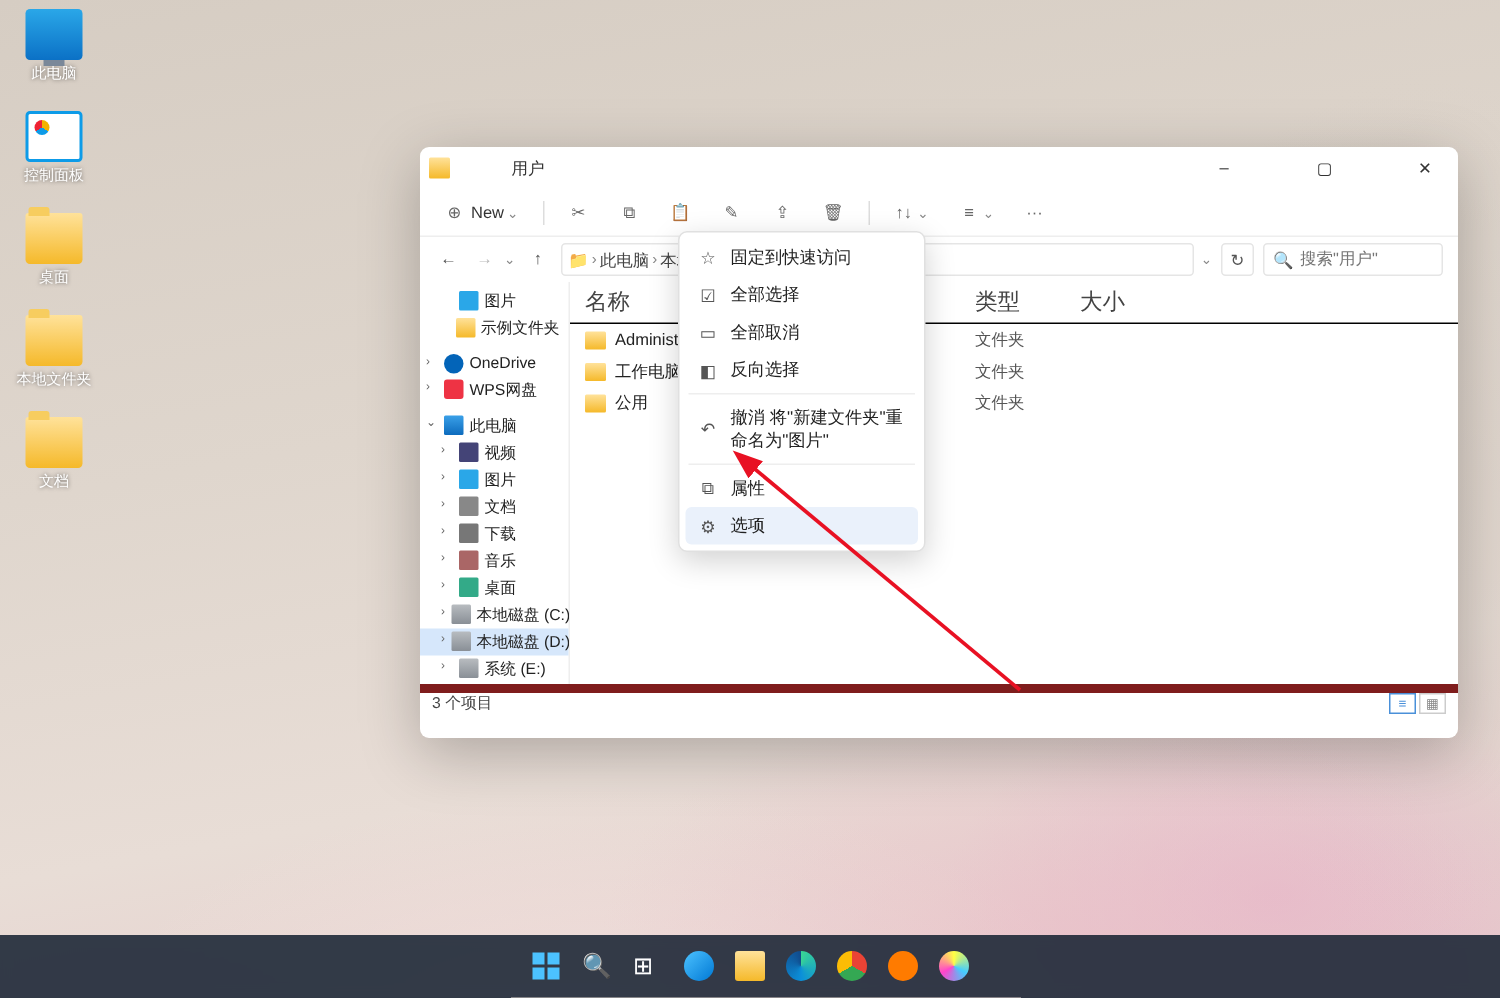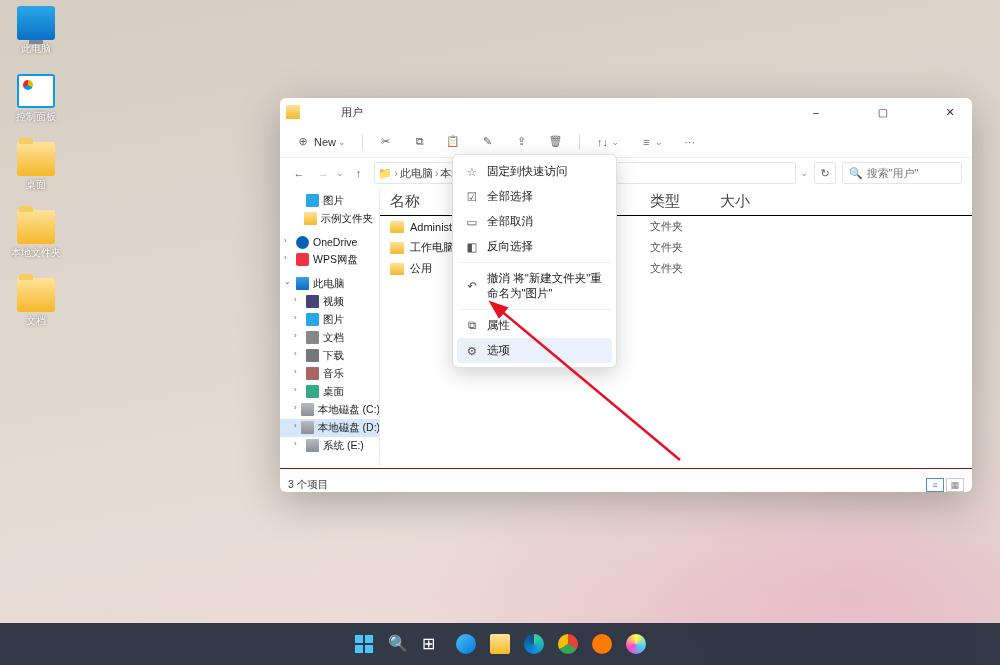"3 个项目" .status { align-items: flex-end -> flex-start; border-top: 1px solid #7f1d1d -> 6px solid #7f1d1d; height: 24px -> 36px }
